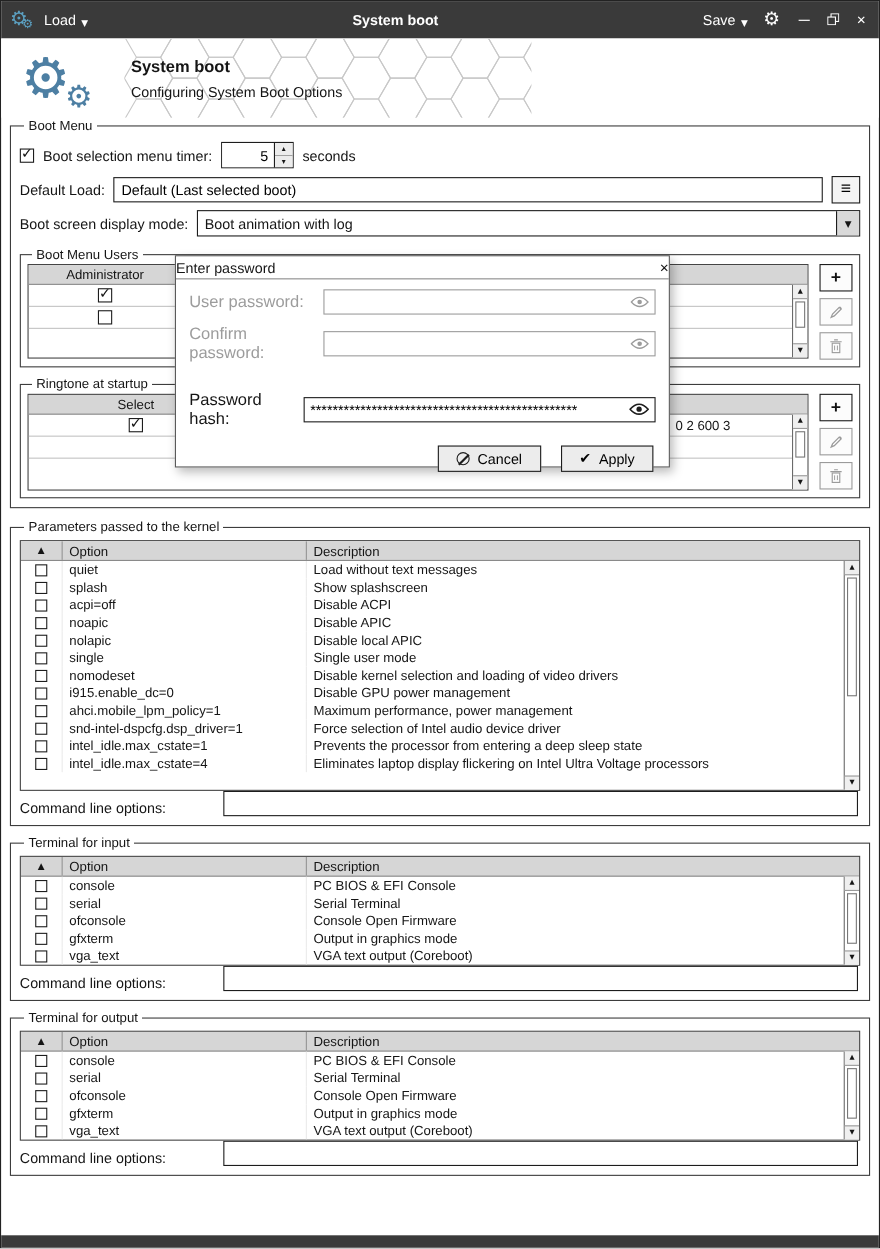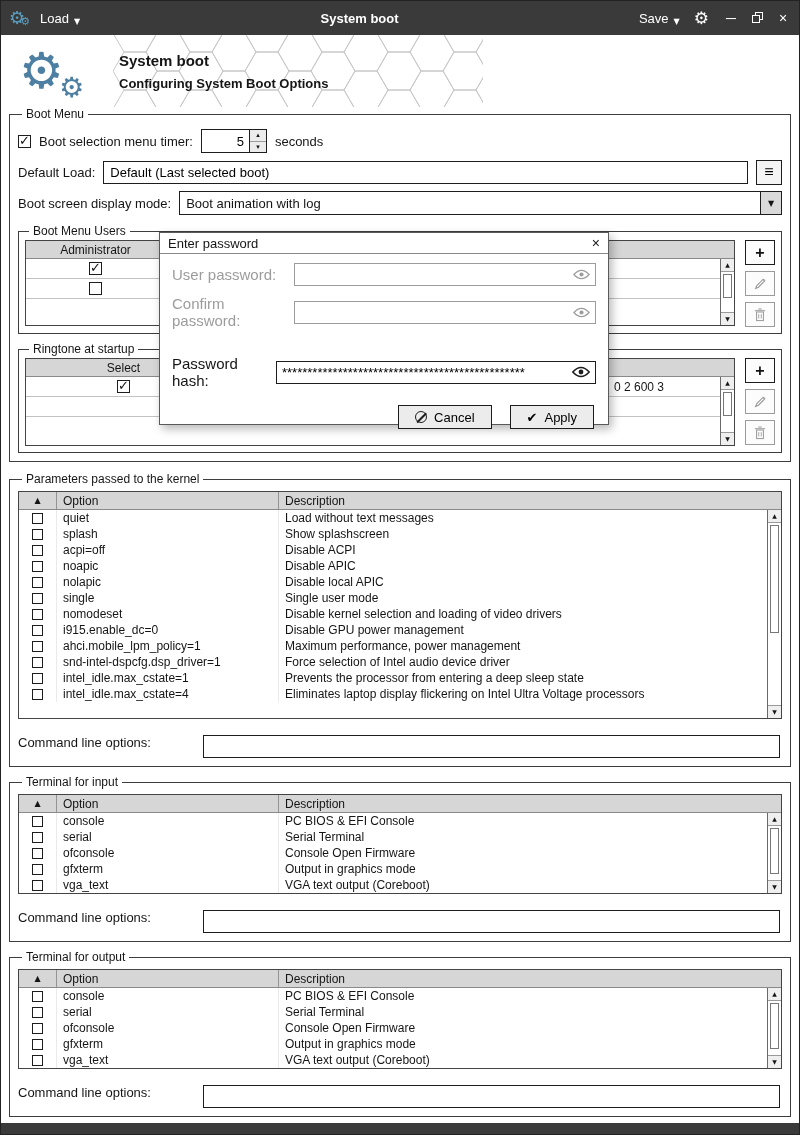"Configuring System Boot Options" .hdr-sub { font-weight: bold -> normal }
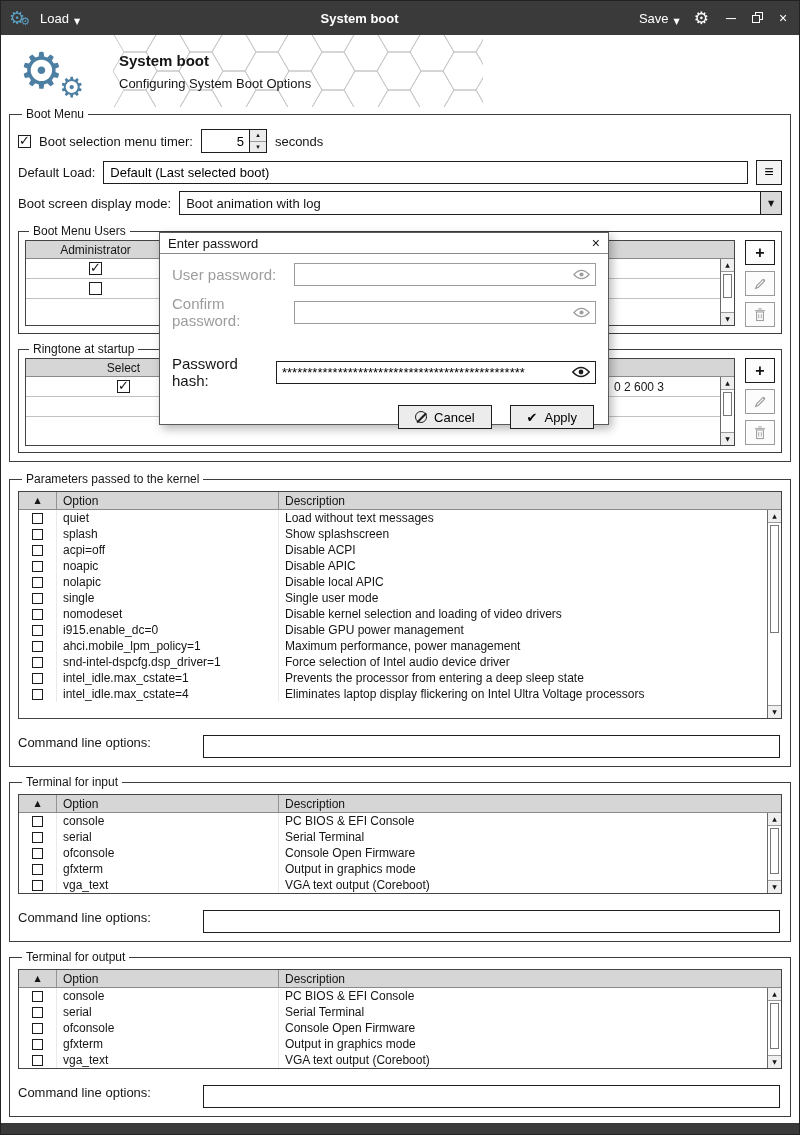"Enter password" .dtitle { padding: 0 8px -> 0 0 }
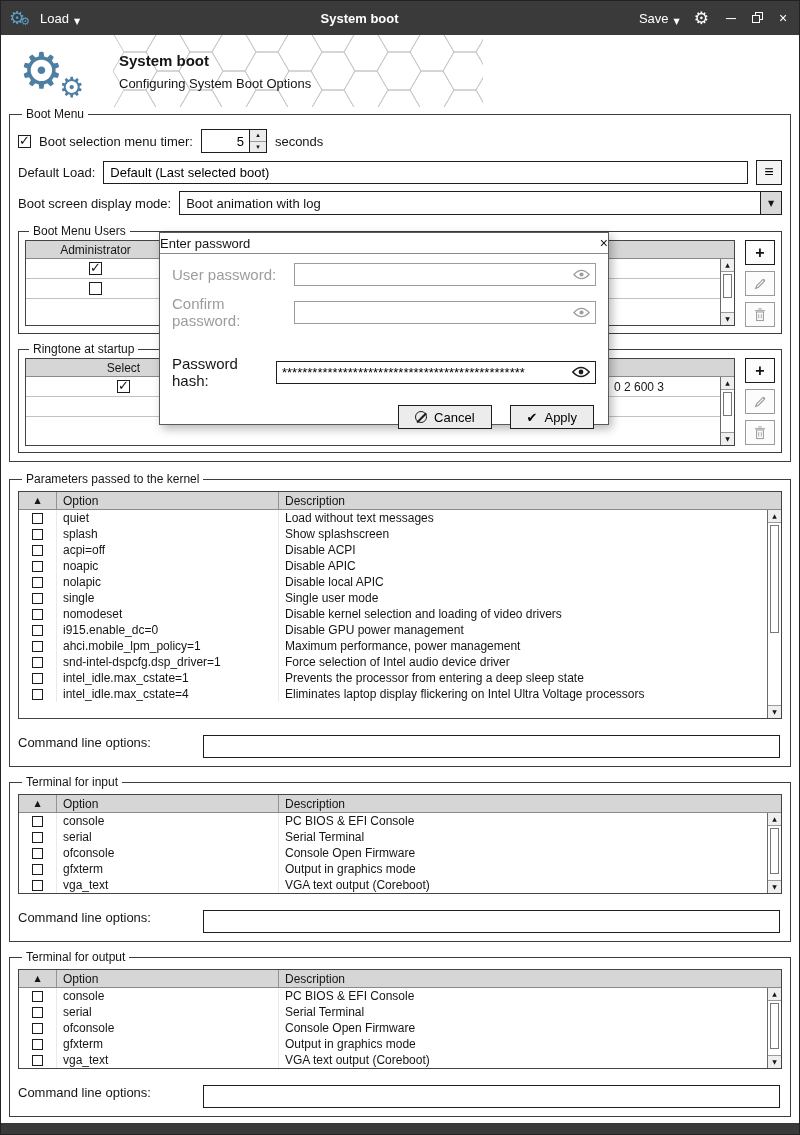"Command line options:" .cmdrow { align-items: flex-start -> flex-end; margin-top: 16px -> 0 }
